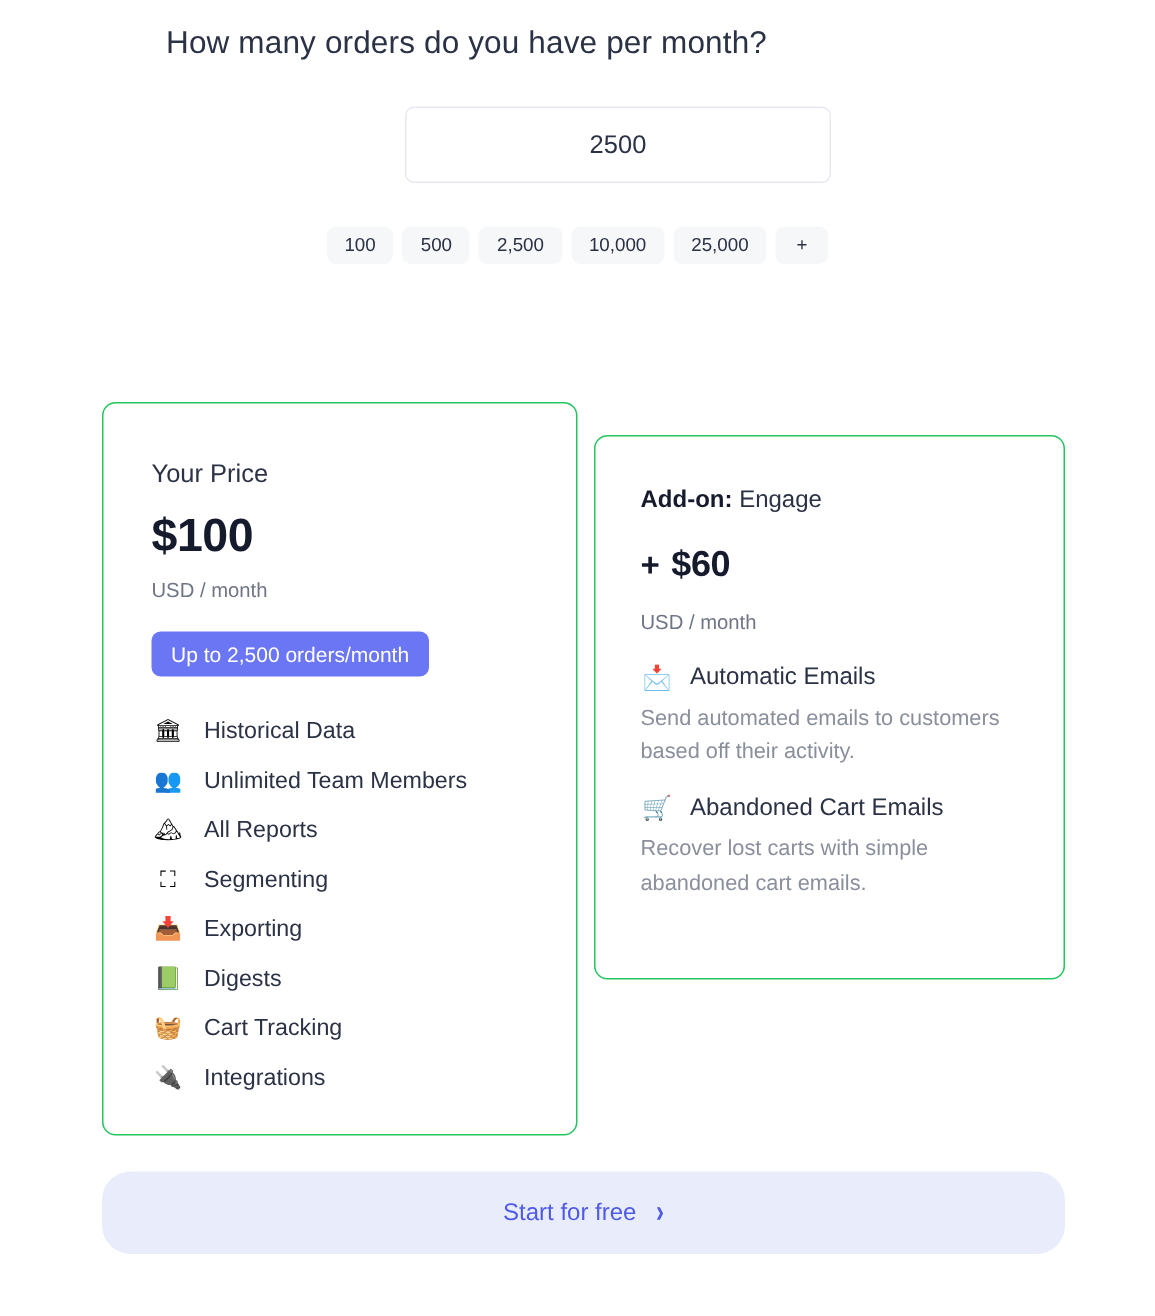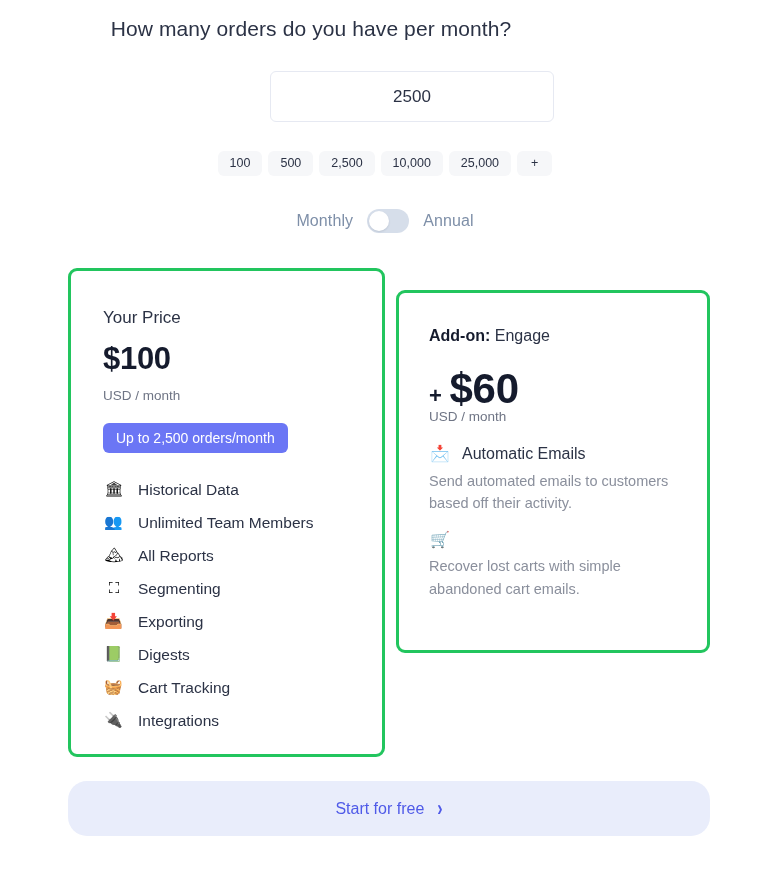"Monthly" div.toggle-row { html: <div> <span>Monthly</span> <div> <div></div> </div> <span>Annual</span> </div> -> none }
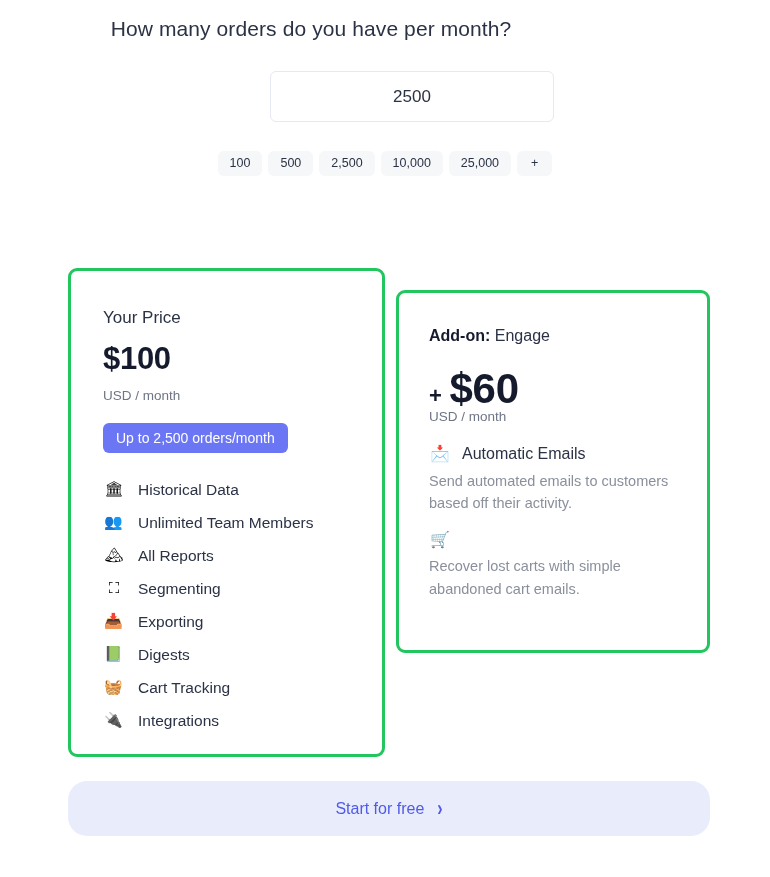"Your Price" .card { border: 3px solid #22c55e -> 1px solid #22c55e }
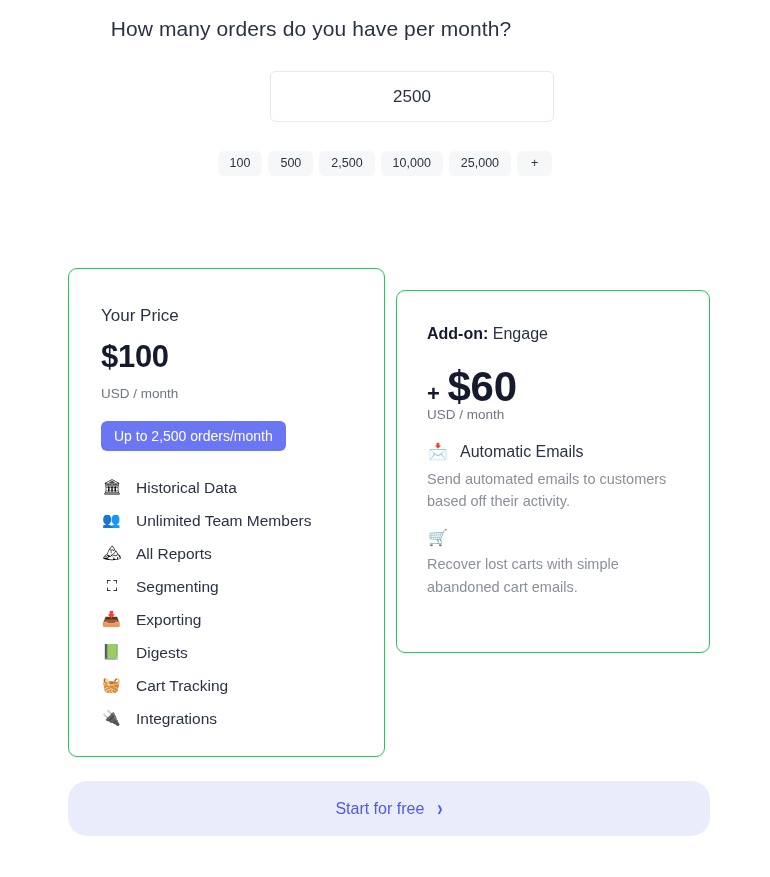"$60" .addon-price .amount { font-size: 42px -> 24px }
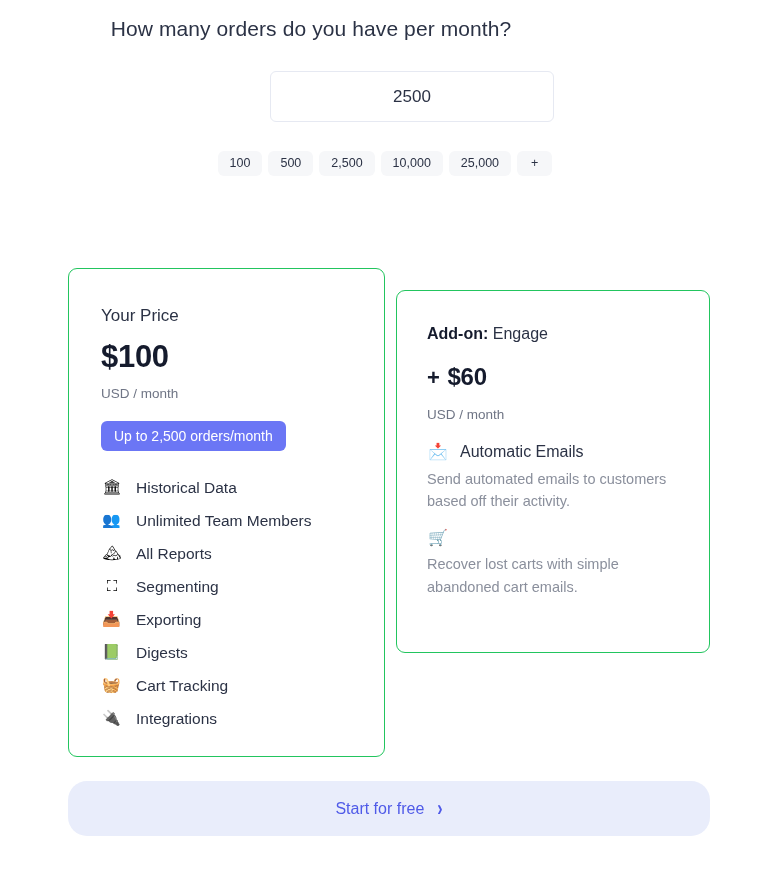"Abandoned Cart Emails" span.addon-feature-name { html: none -> <span>Abandoned Cart Emails</span> }
